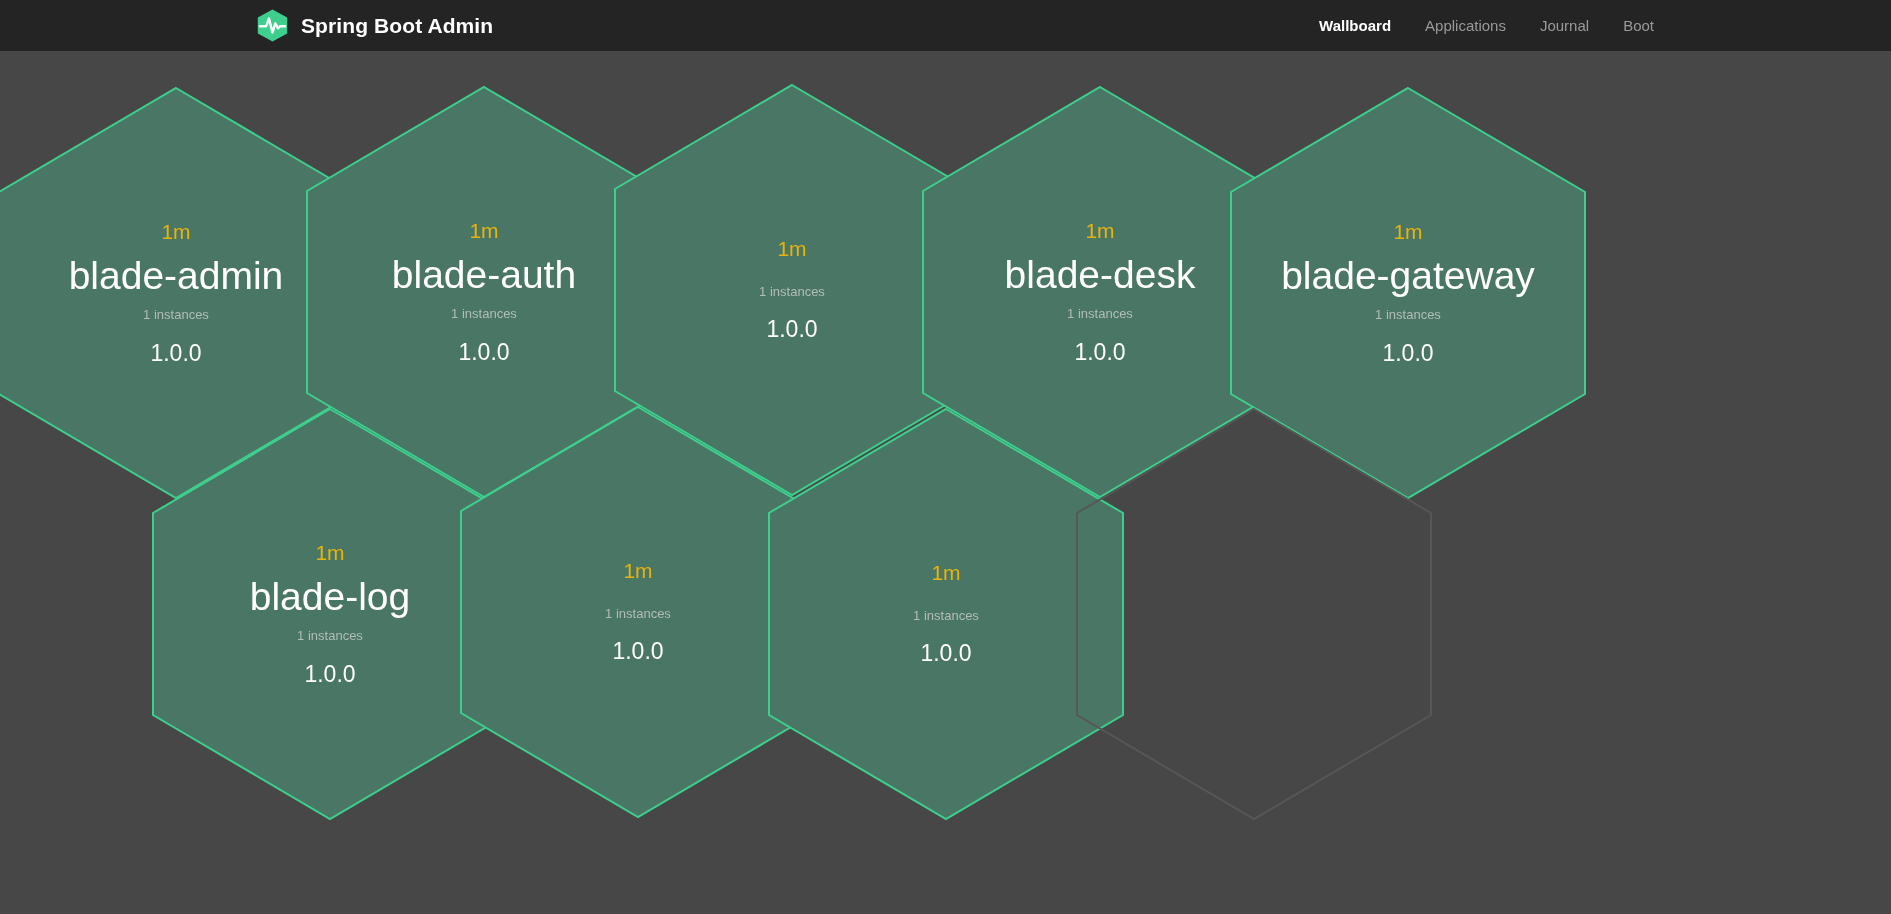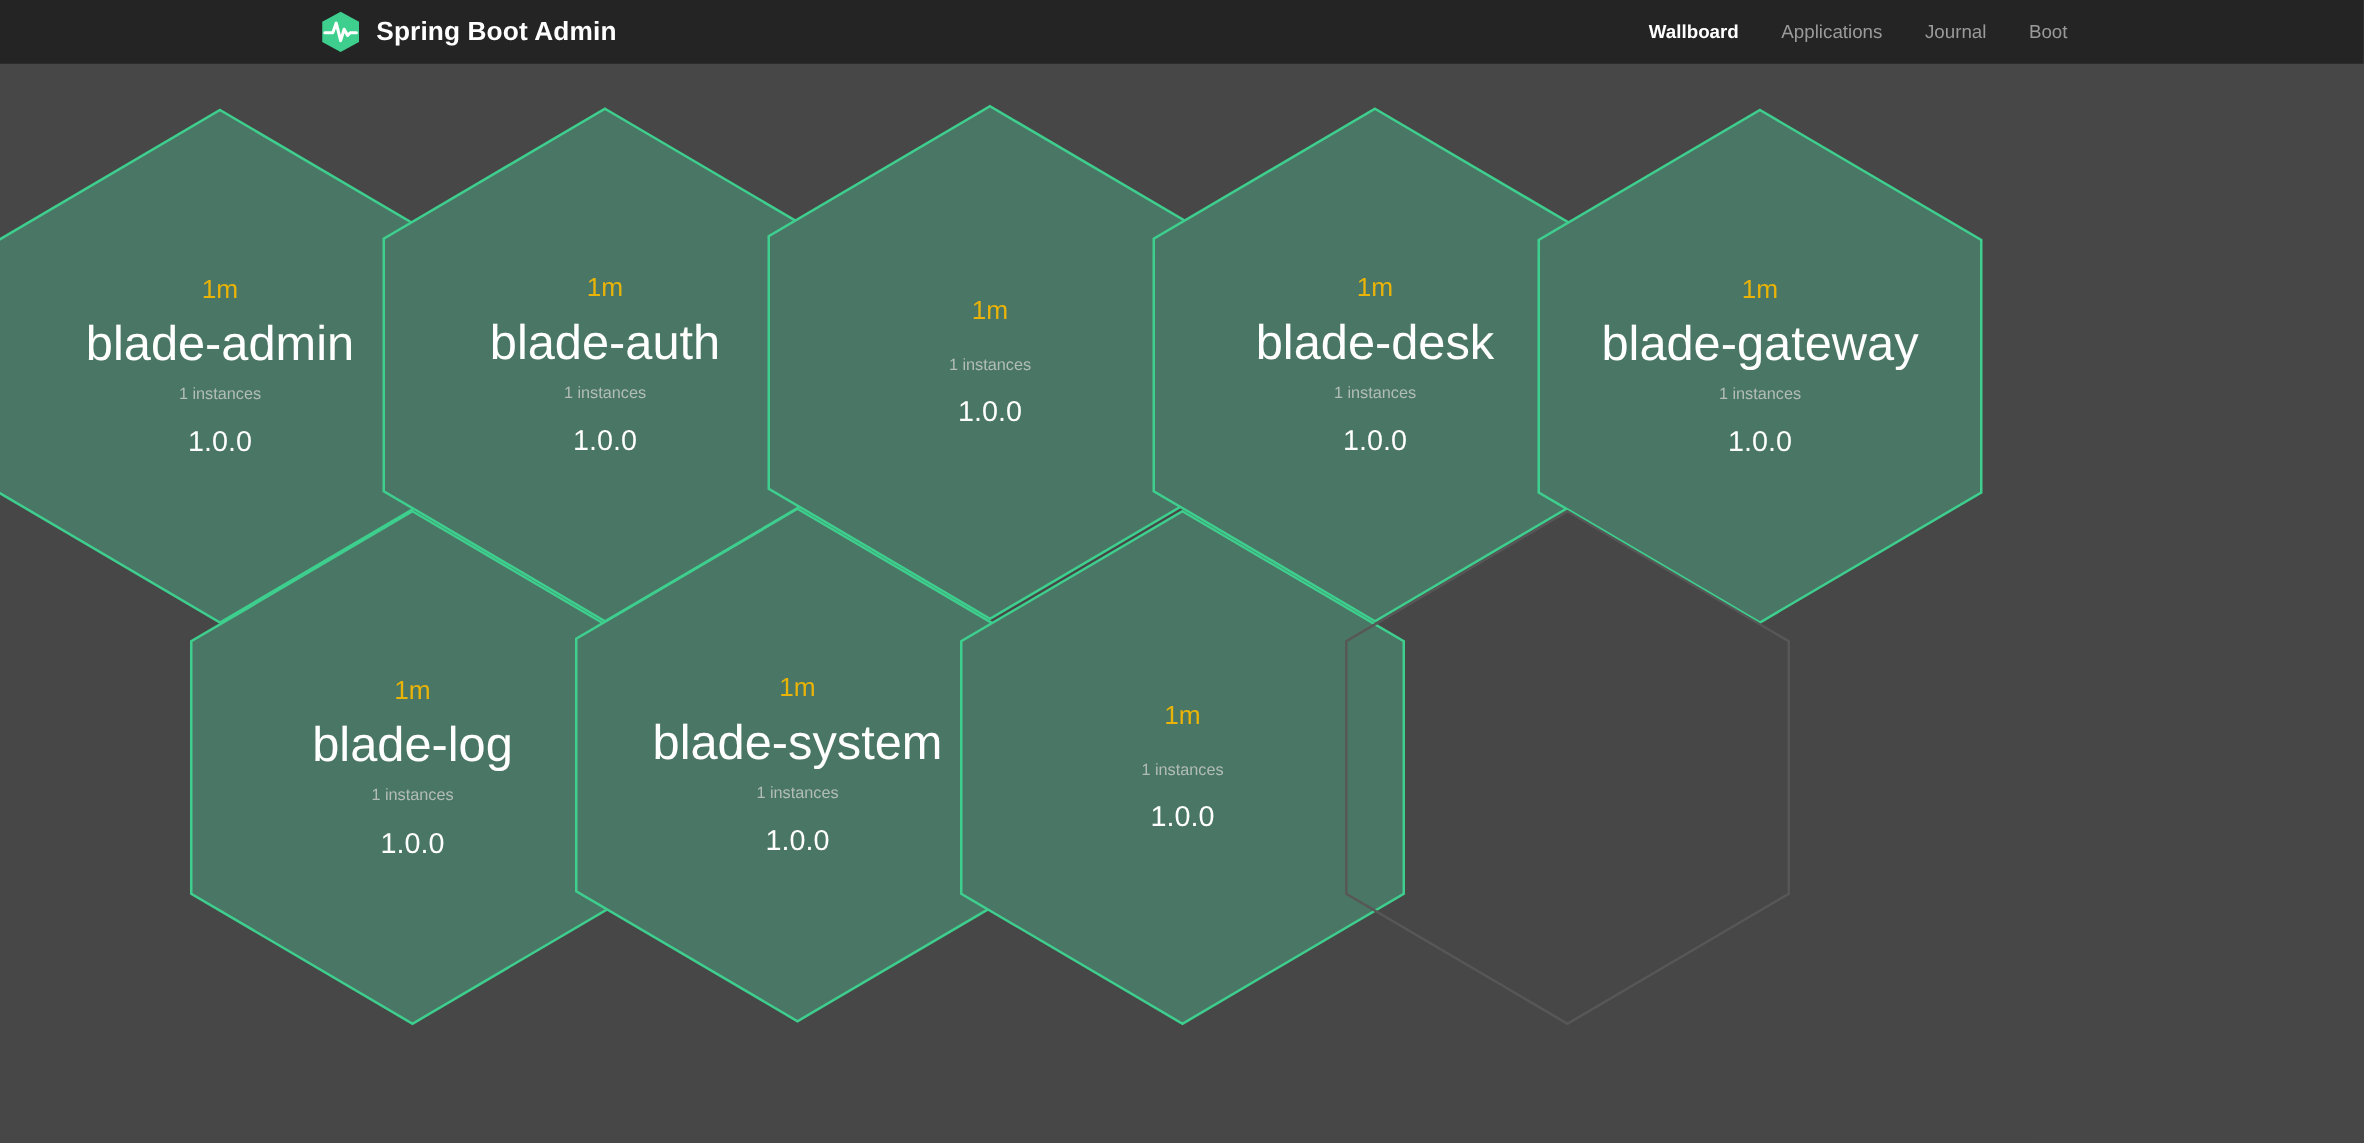"blade-system" span.hex-name { html: <span>blade-system</span> -> none }
